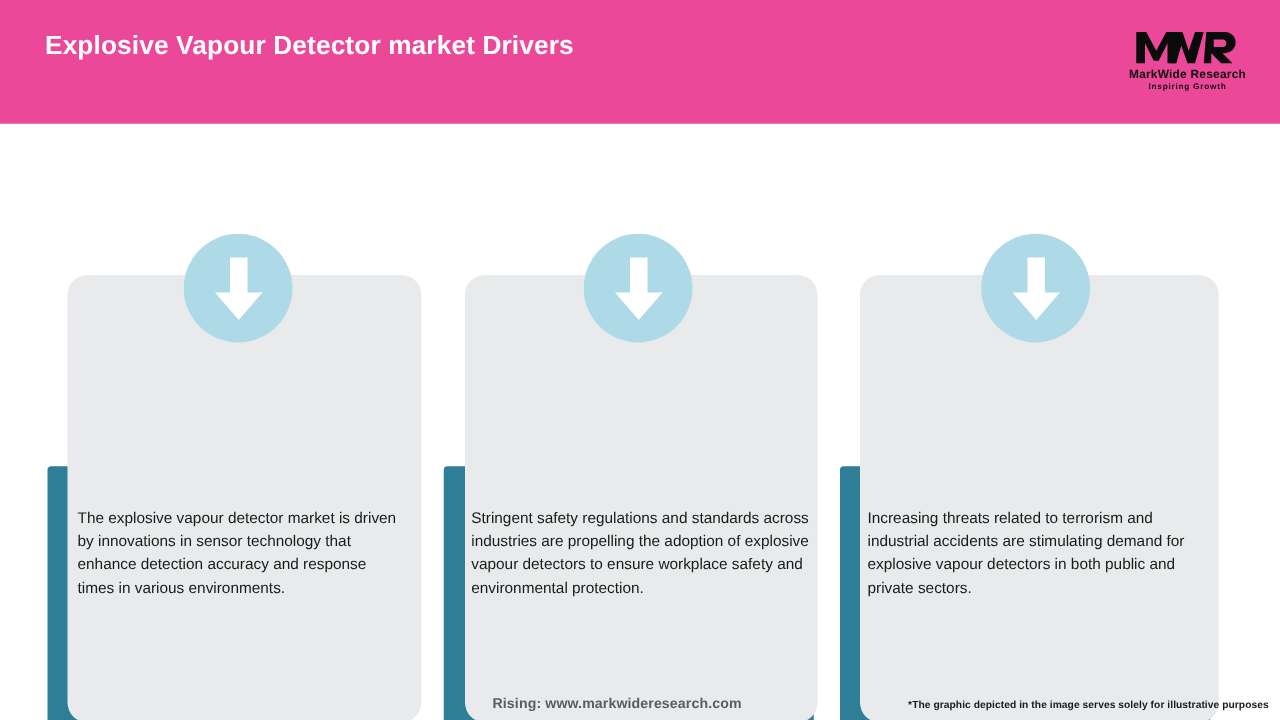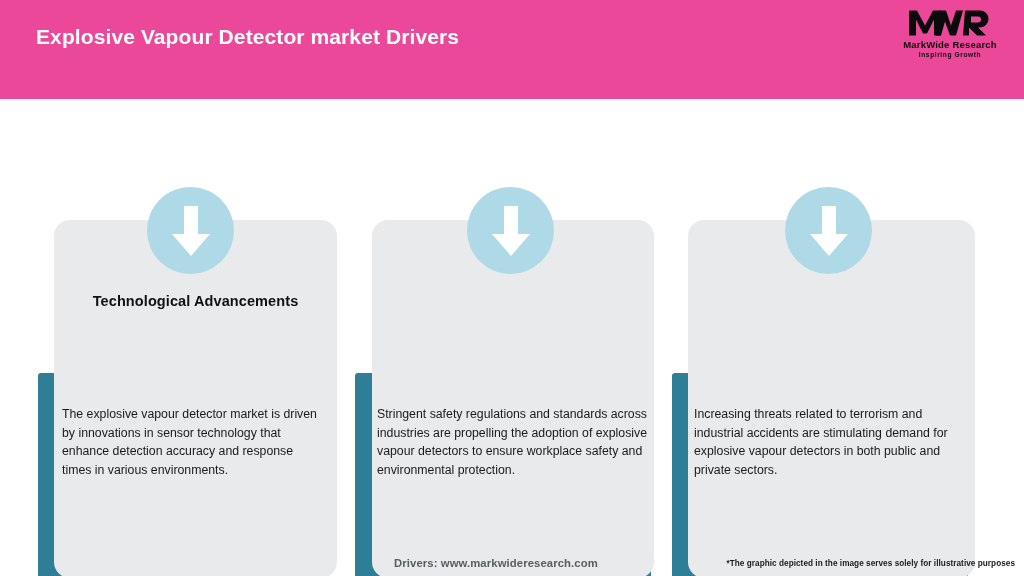"MarkWide Research" .logo-block { top: 8px -> 23px }
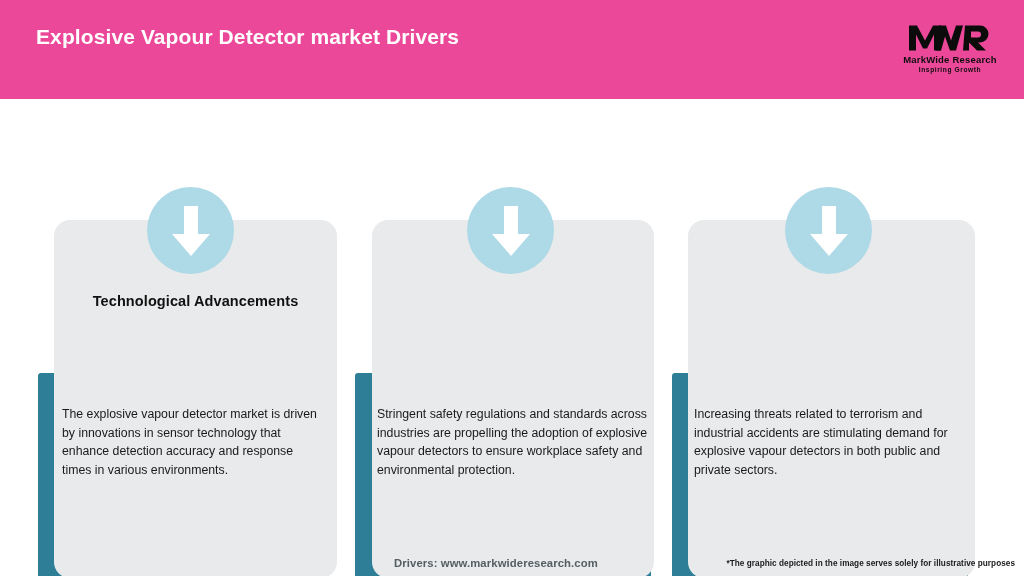"Technological Advancements" div.card-heading { html: <div>Technological Advancements</div> -> none }
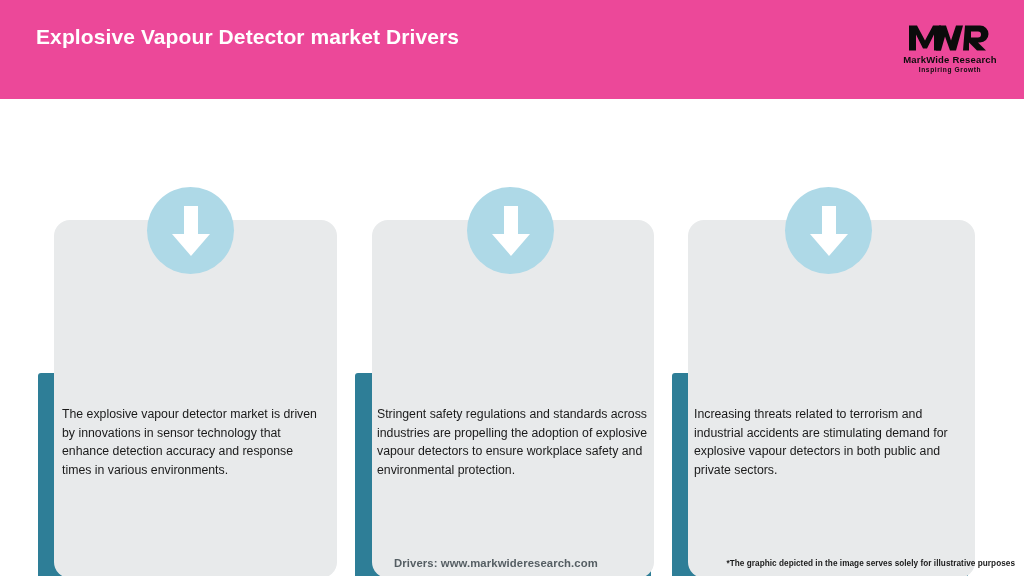"Drivers: www.markwideresearch.com" div.footer-source { text: Drivers -> Rising }
